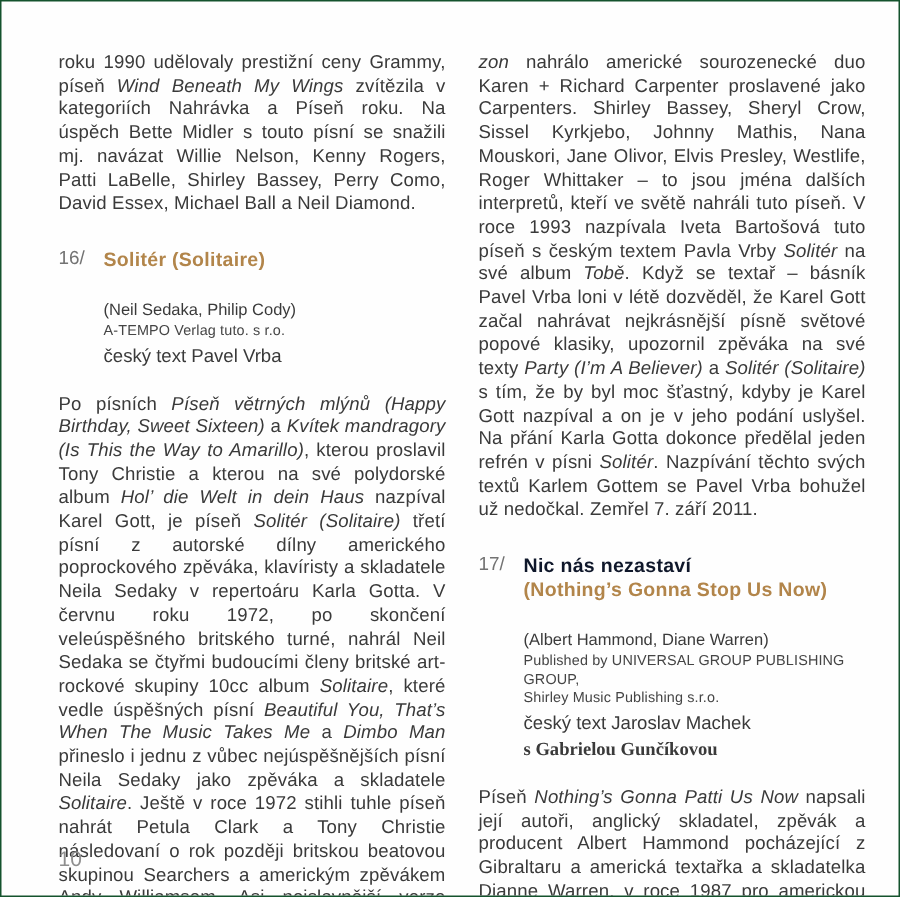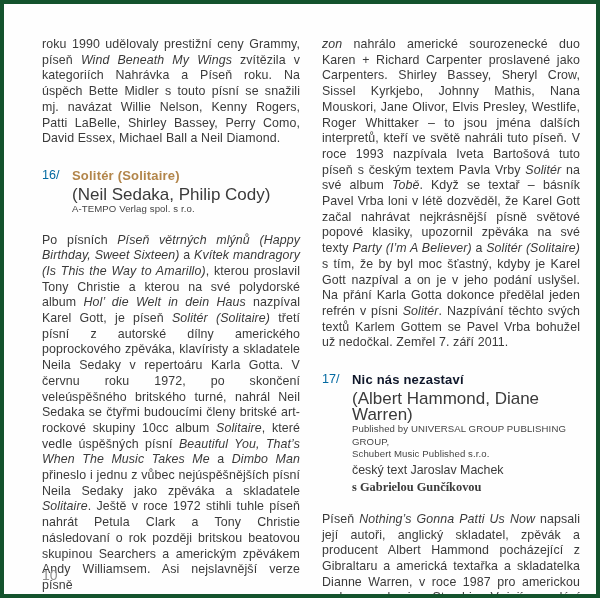"roku 1990 udělovaly prestižní ceny" .page { border: 4px solid #14532d -> 1px solid #14532d }
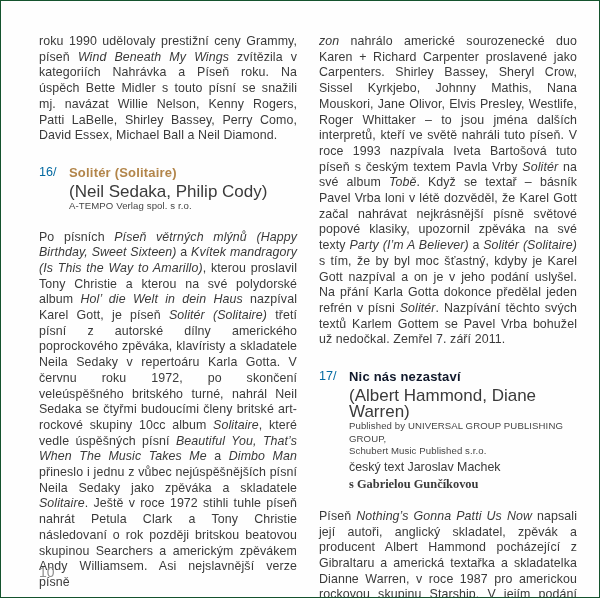"16/" .entry-num { color: #0369a1 -> #737373 }
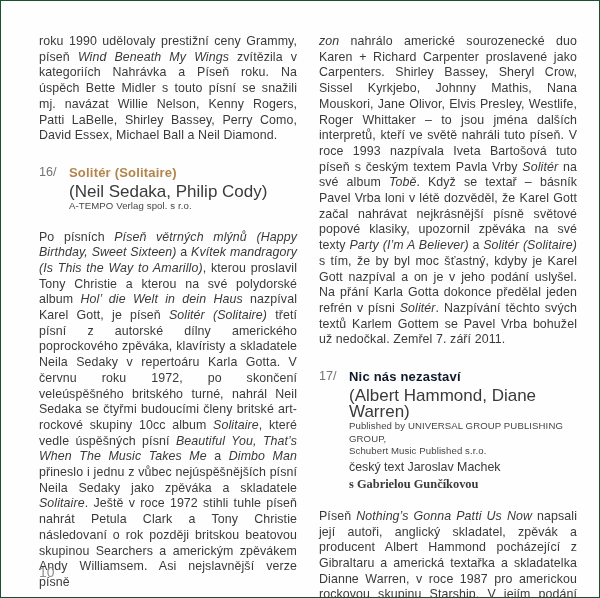"(Neil Sedaka, Philip Cody)" .entry-credits { font-size: 17px -> 11px; margin-top: 3px -> 18px }
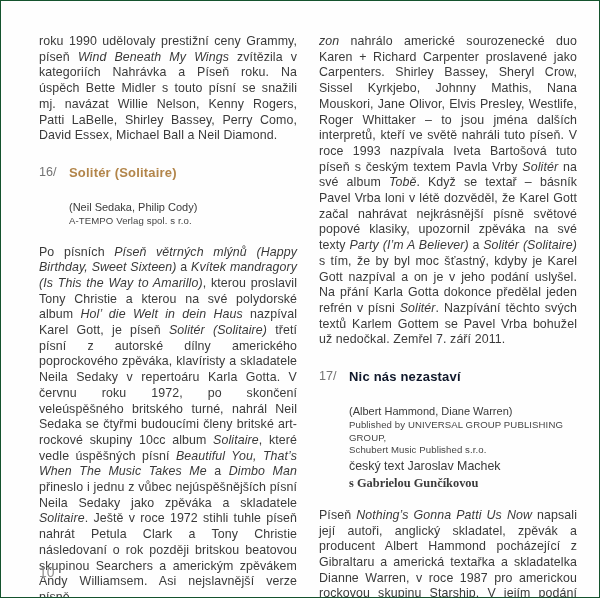"A-TEMPO Verlag spol. s r.o." div.entry-published { text: spol -> tuto }
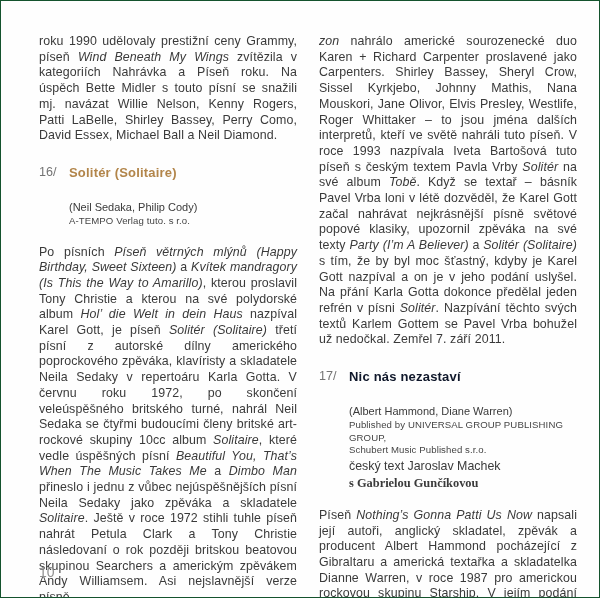"český text Pavel Vrba" div.entry-textcredit { html: none -> <div>český text Pavel Vrba</div> }
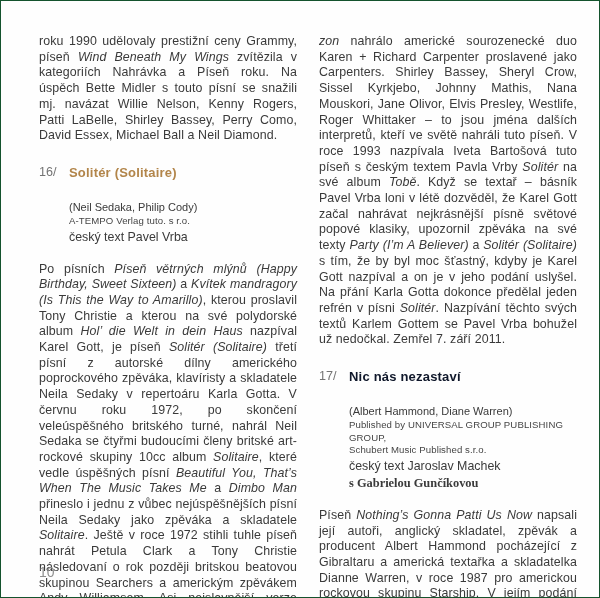"(Nothing’s Gonna Stop Us Now)" div.entry-title { html: none -> <div>(Nothing’s Gonna Stop Us Now)</div> }
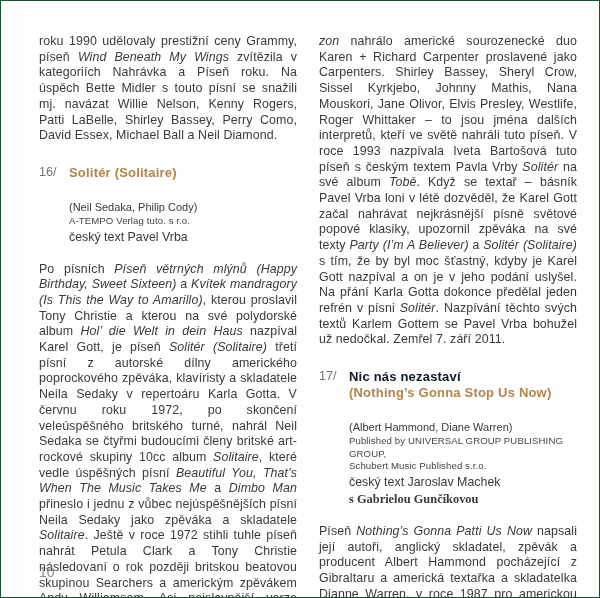"Schubert Music Published s.r.o." div.entry-published { text: Schubert Music Published -> Shirley Music Publishing }
